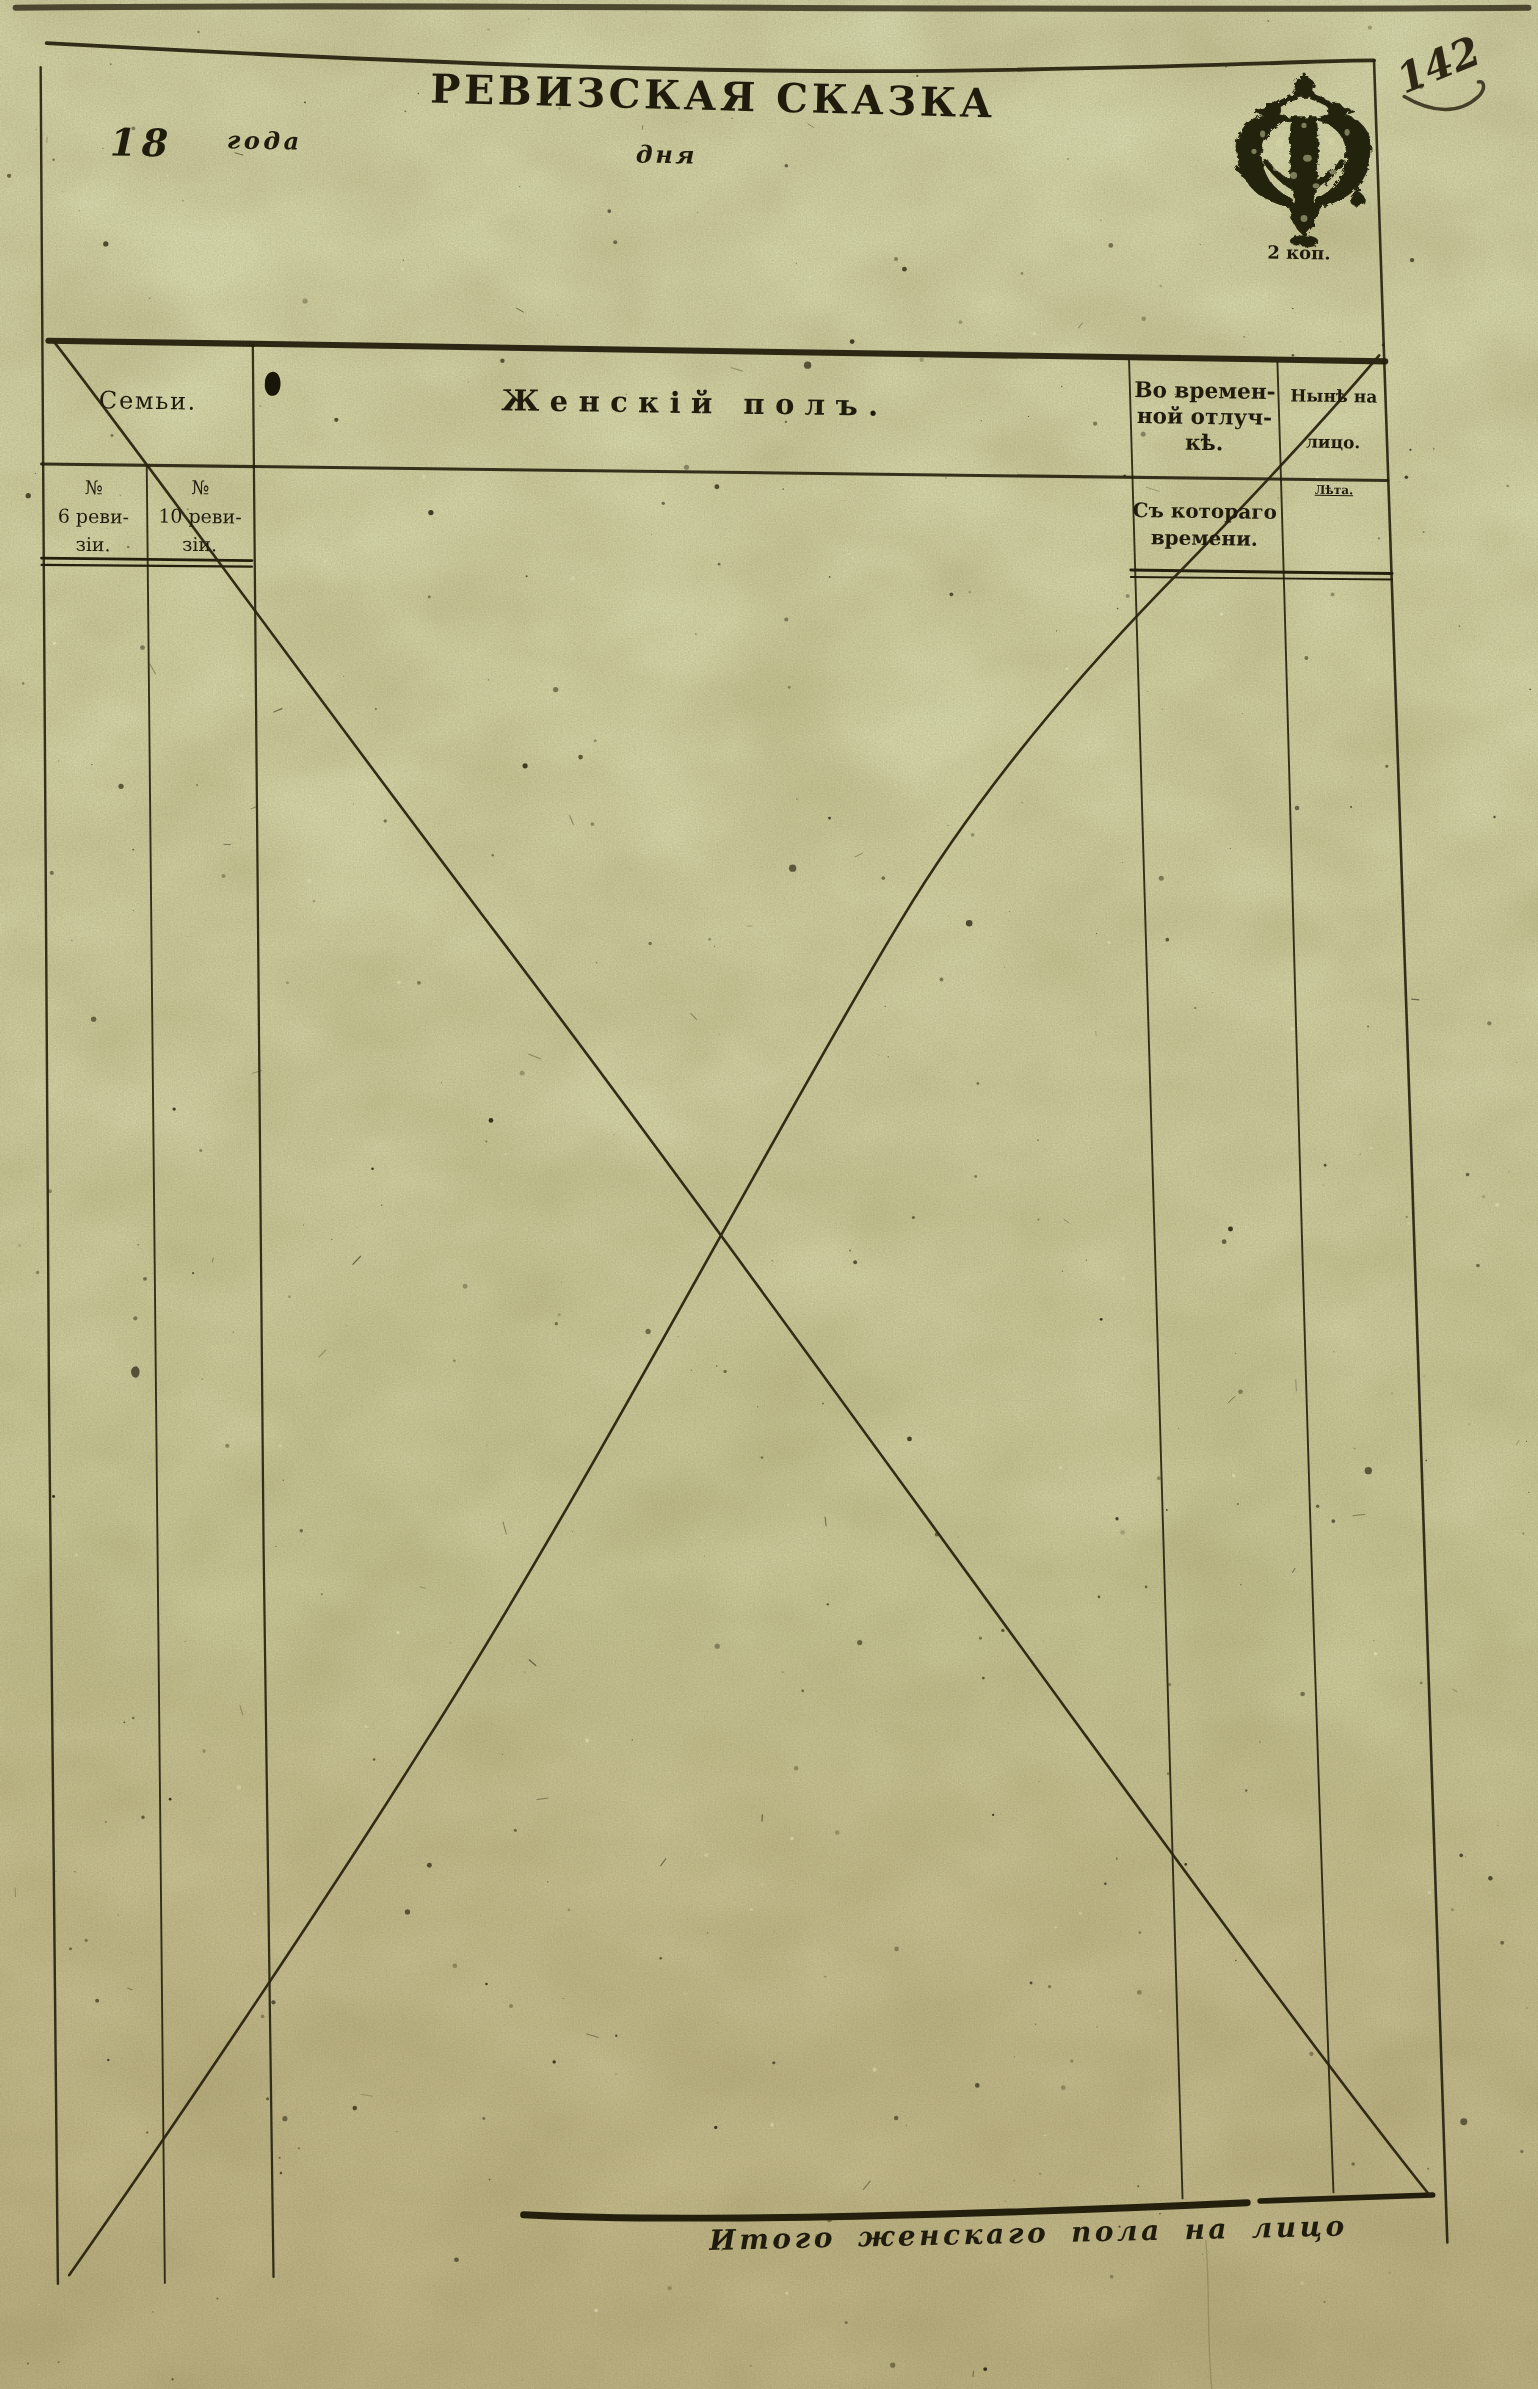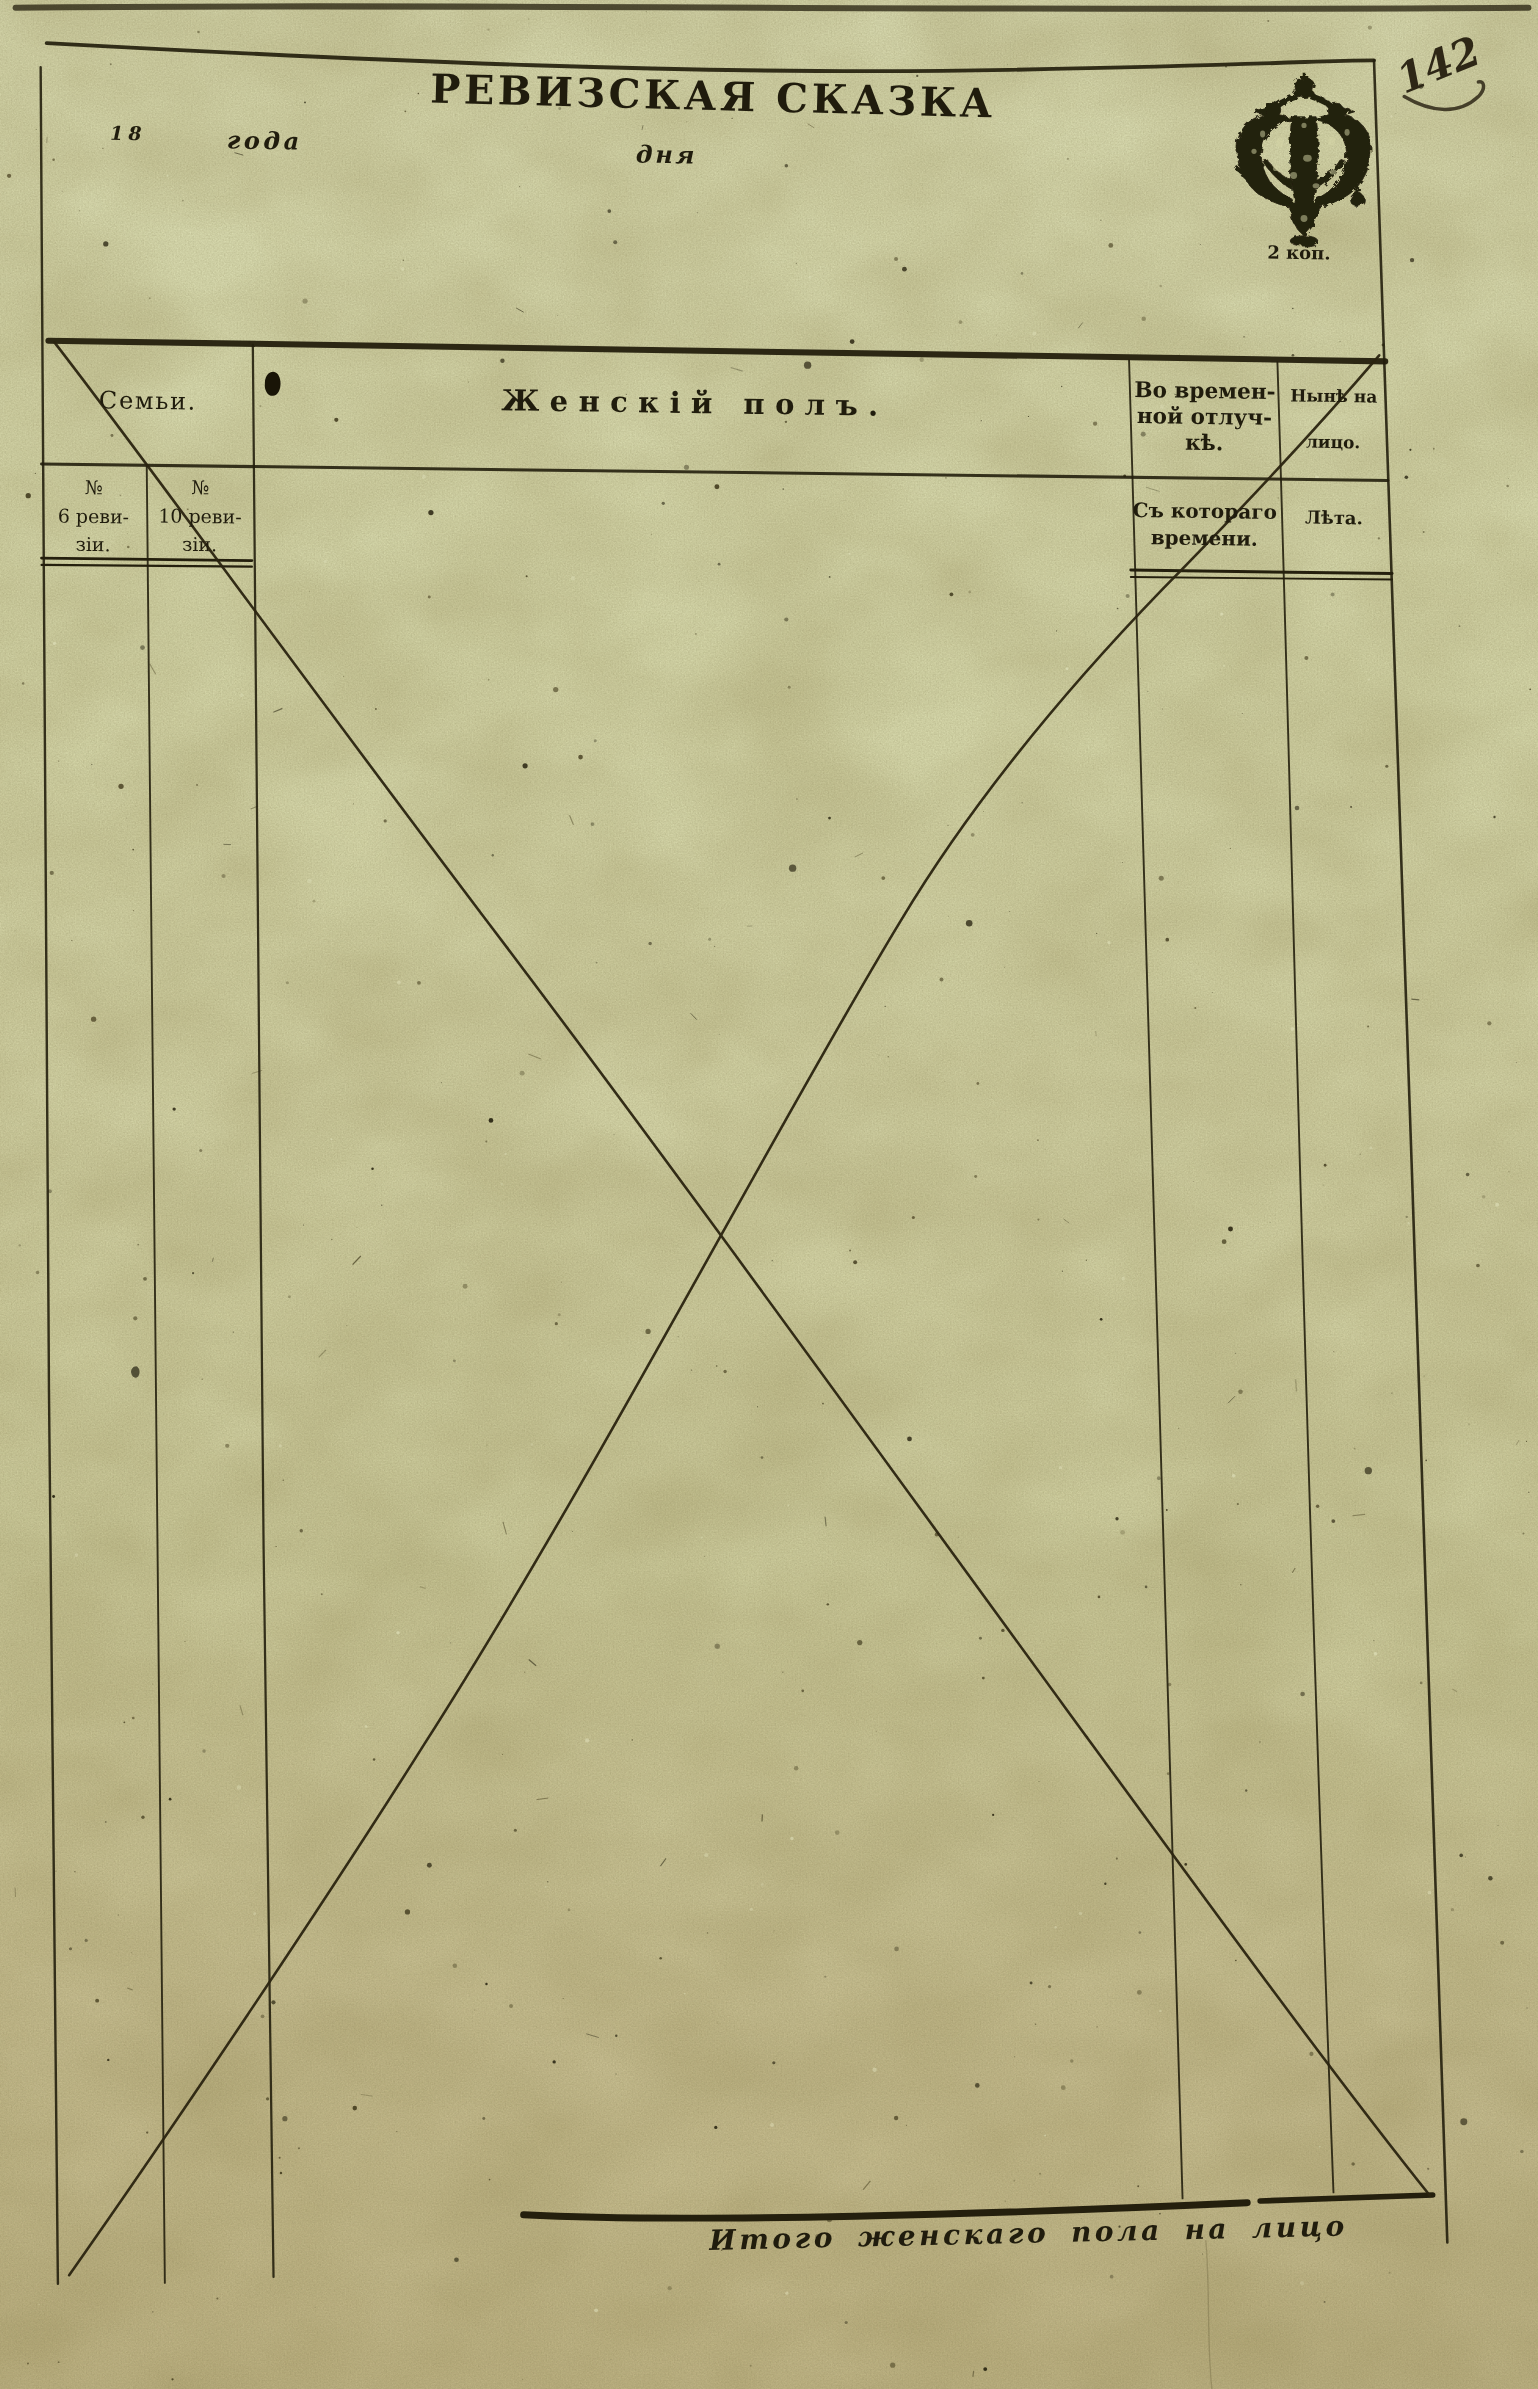"18" div.txt { font-size: 19px -> 38px }
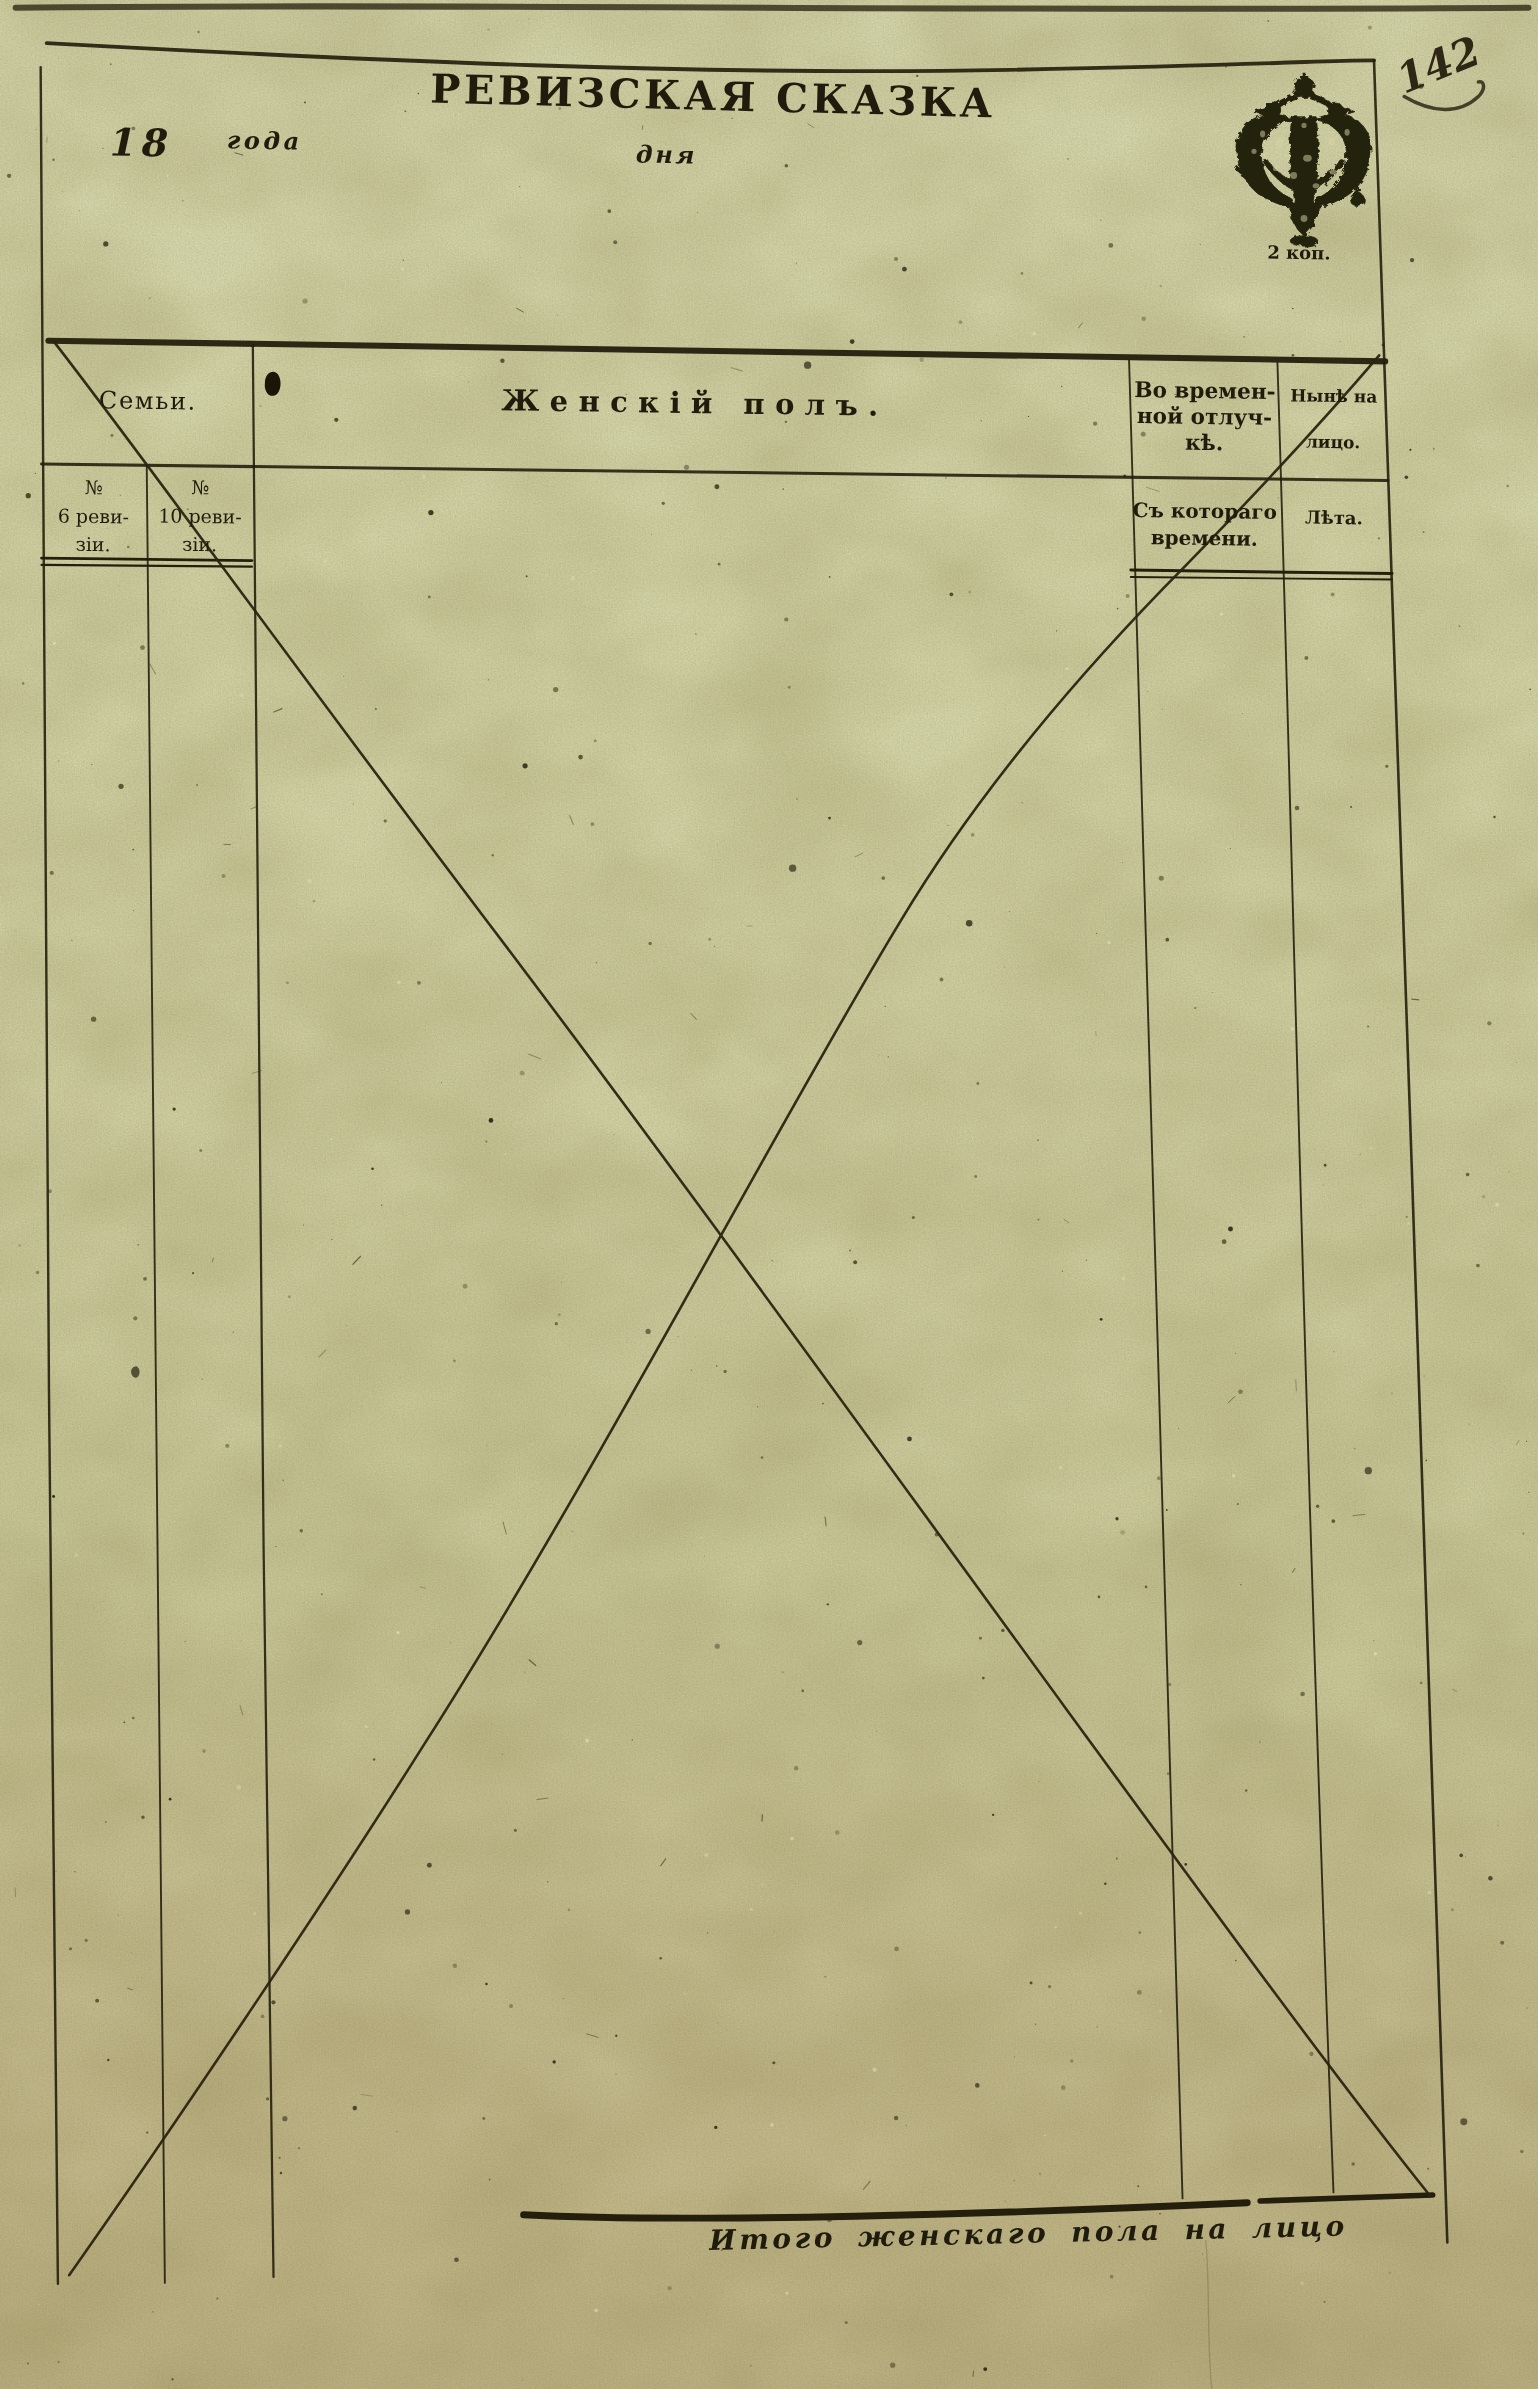"Лѣта." div.txt { font-size: 18px -> 12px; text-decoration: none -> underline; top: 509px -> 484px }
